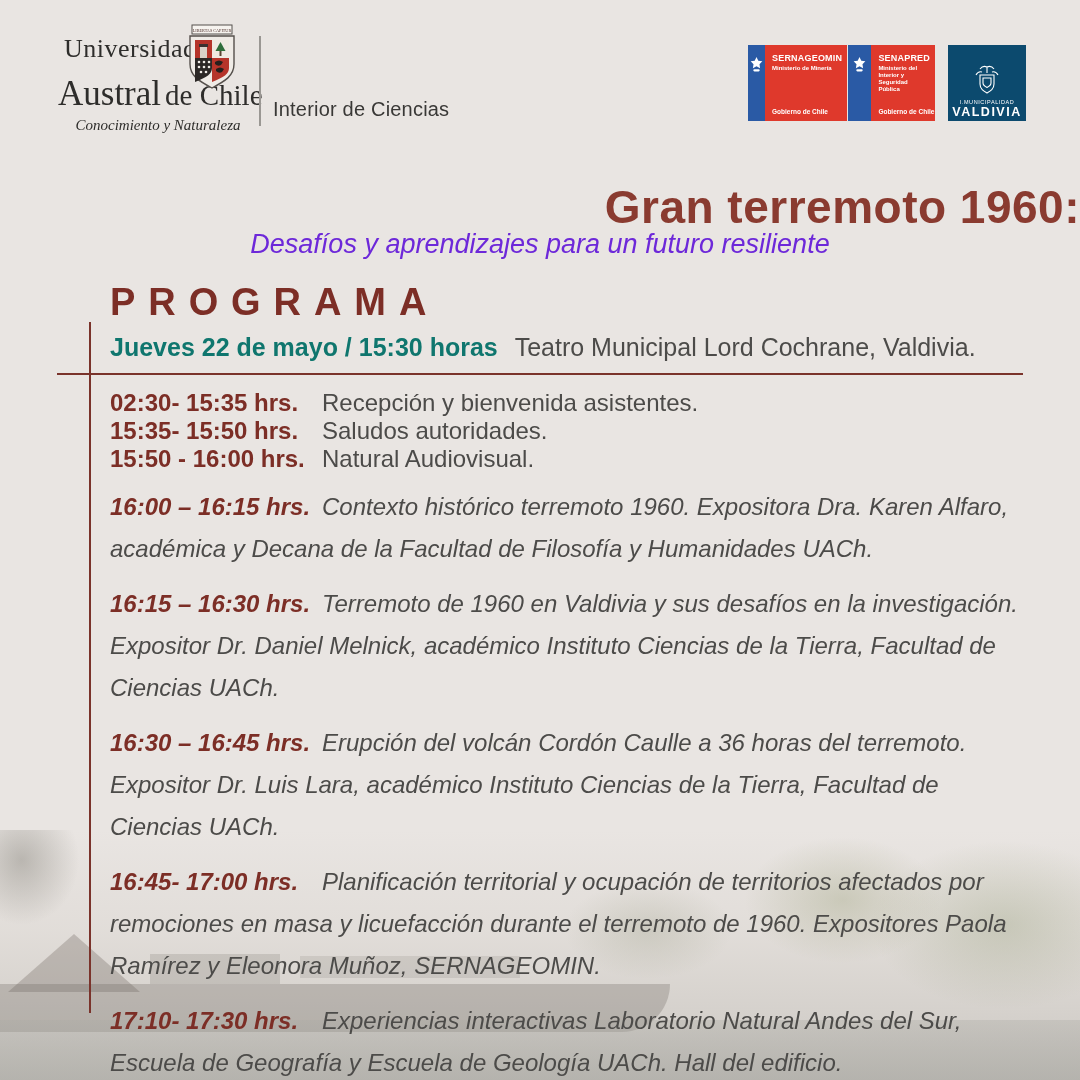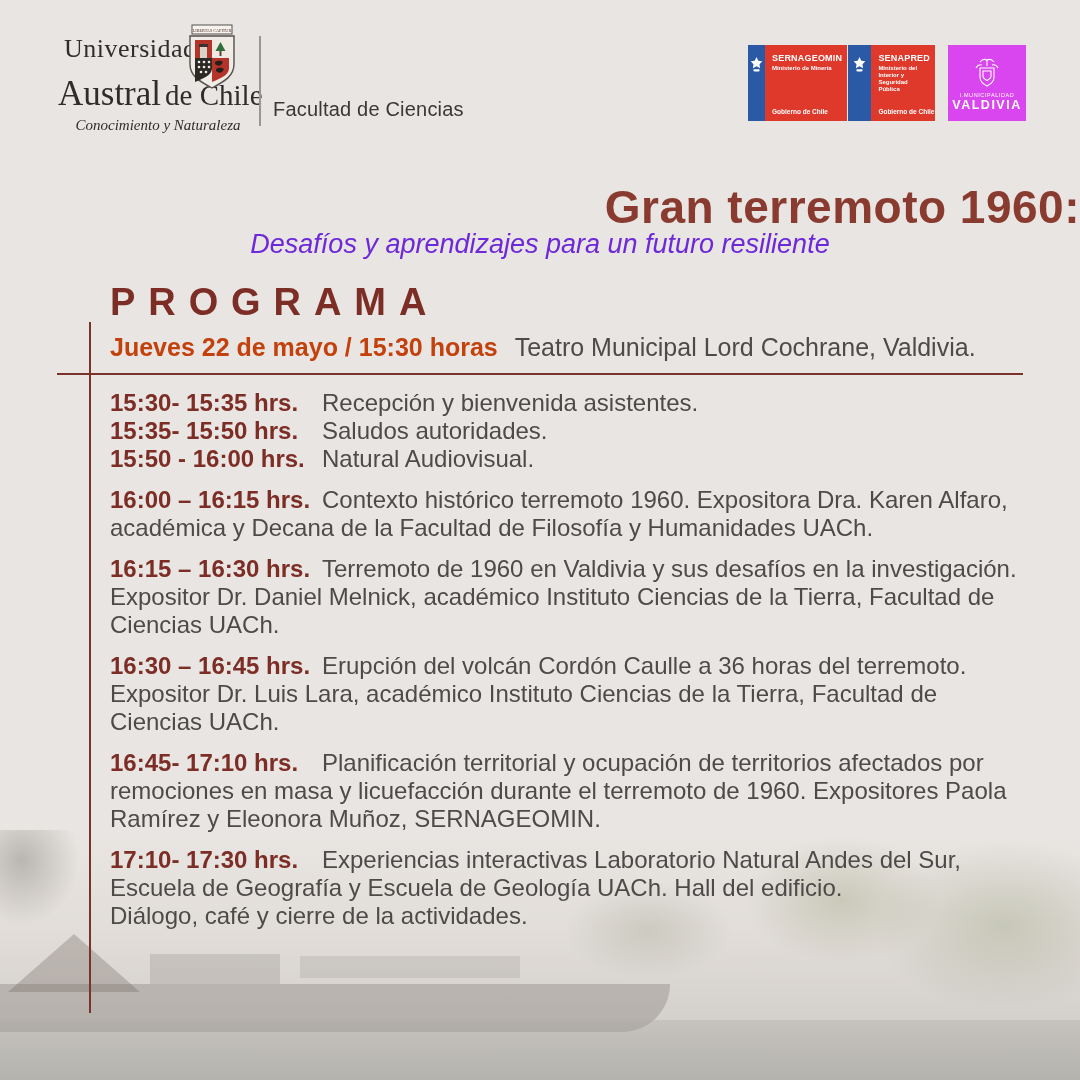"Facultad de Ciencias" div.faculty { text: Facultad -> Interior }
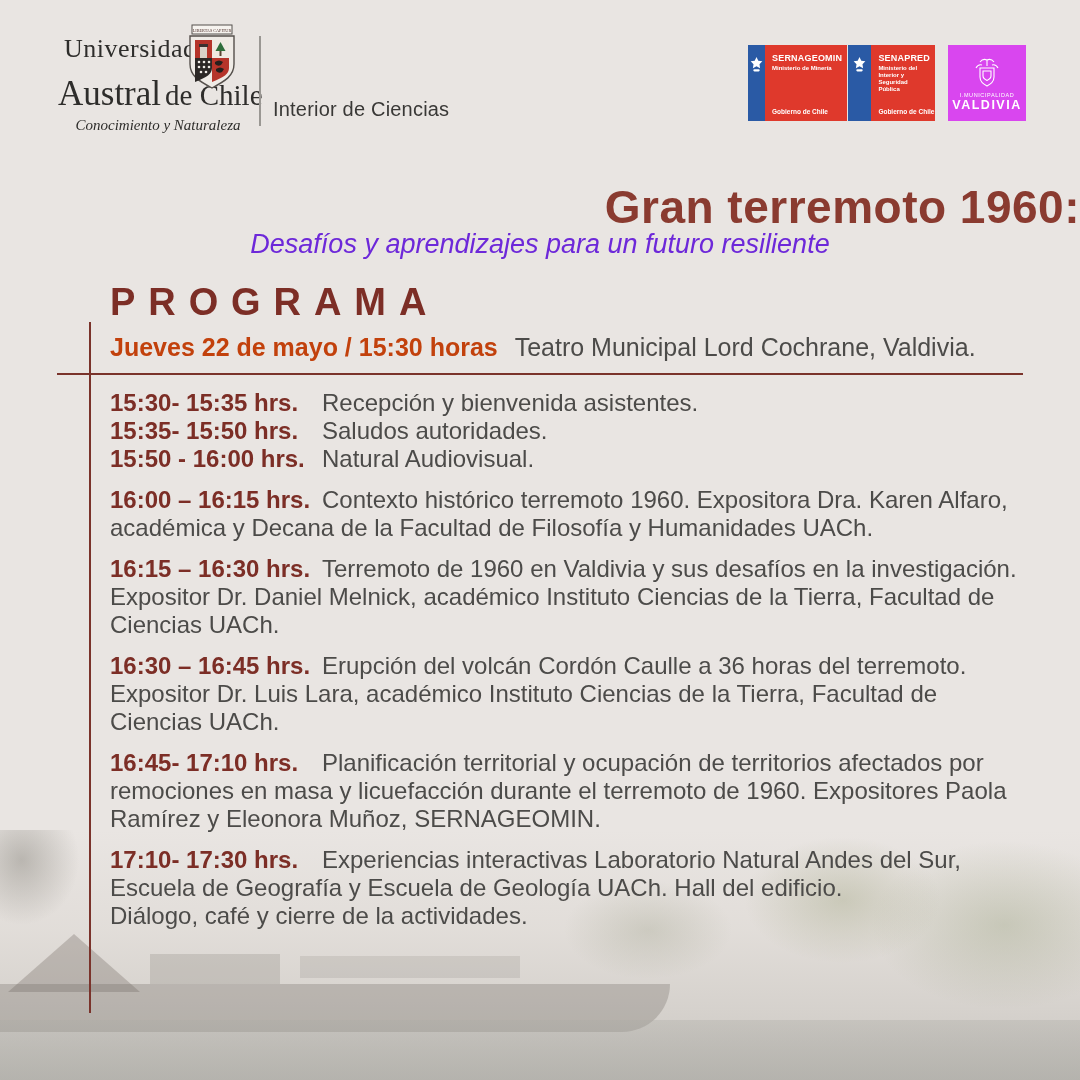"VALDIVIA" .mun { background: #d946ef -> #0c4a6e; padding-bottom: 9px -> 2px }
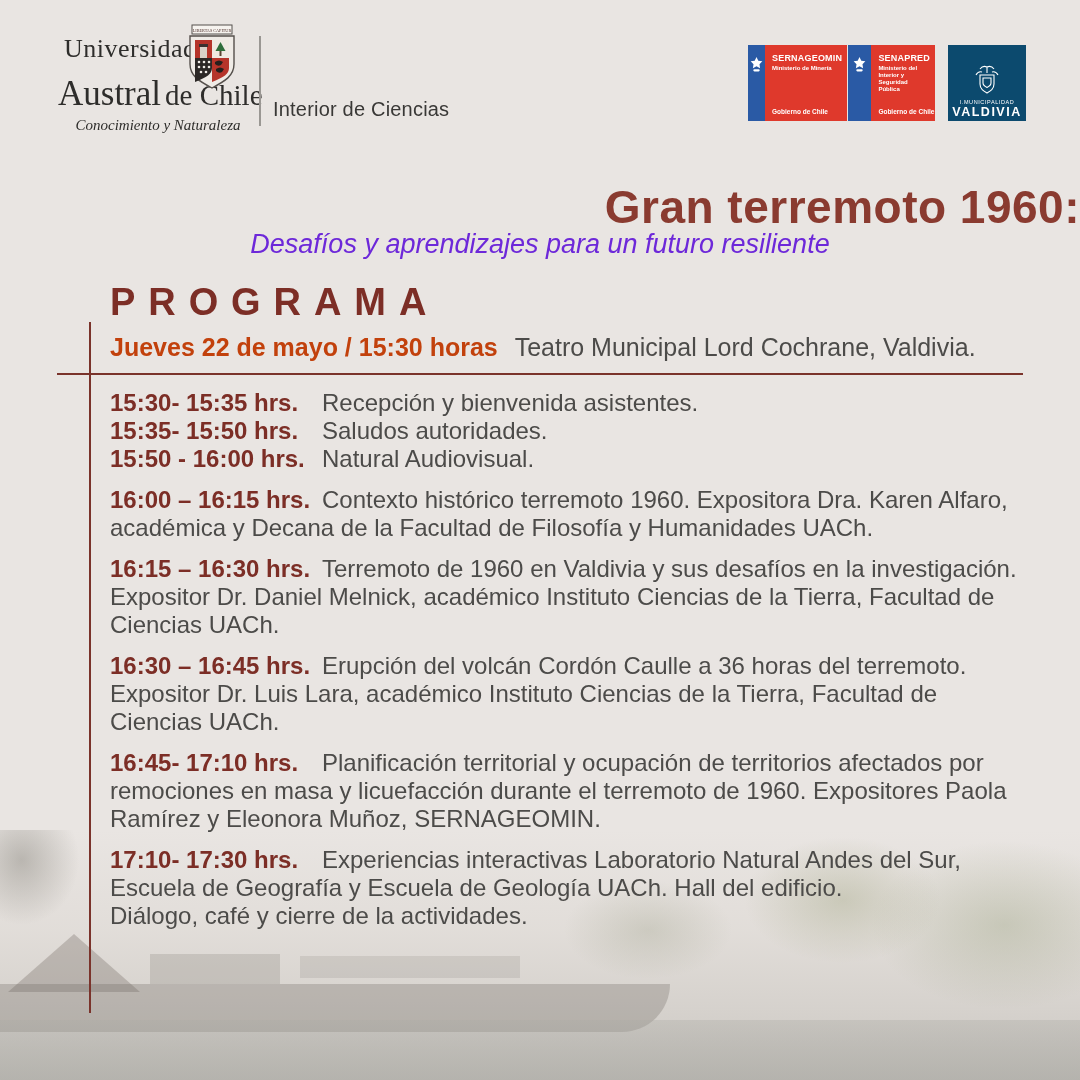"Jueves 22 de mayo /" .dateline .date { color: #c2410c -> #0f766e }
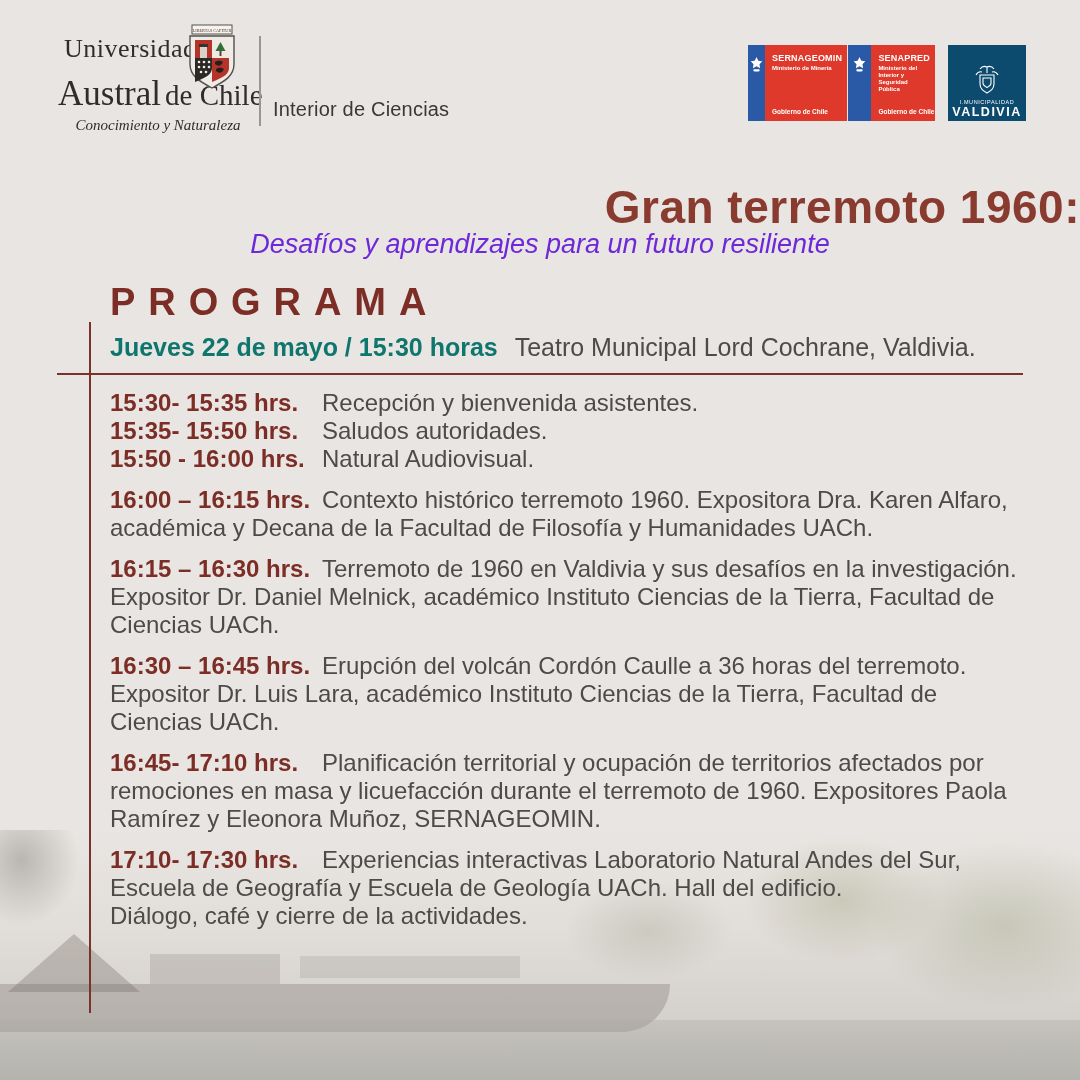"15:30- 15:35 hrs." span.t { text: 15:30- -> 02:30- }
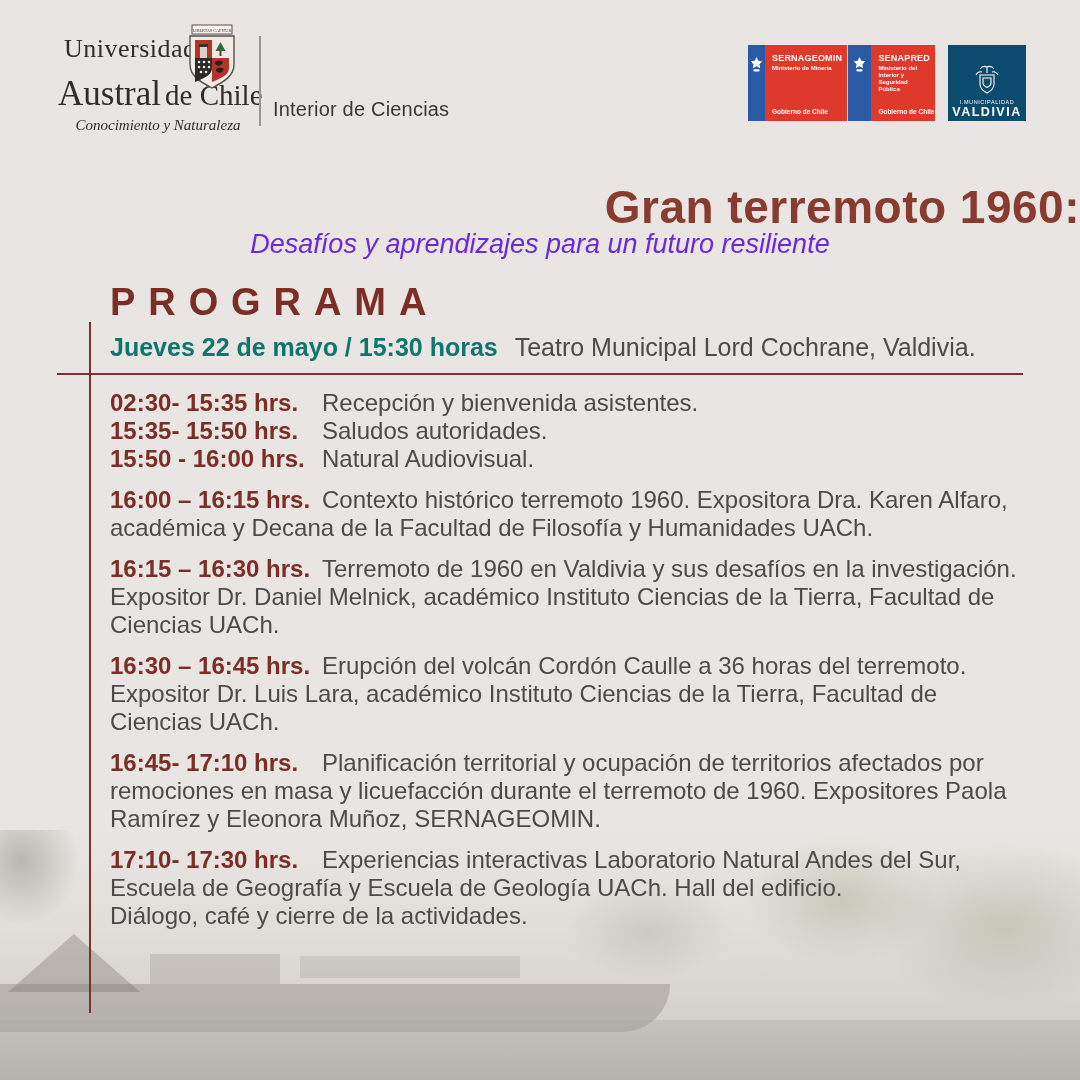"16:00 – 16:15 hrs. Contexto" .block { font-style: none -> italic; line-height: 28px -> 42px }
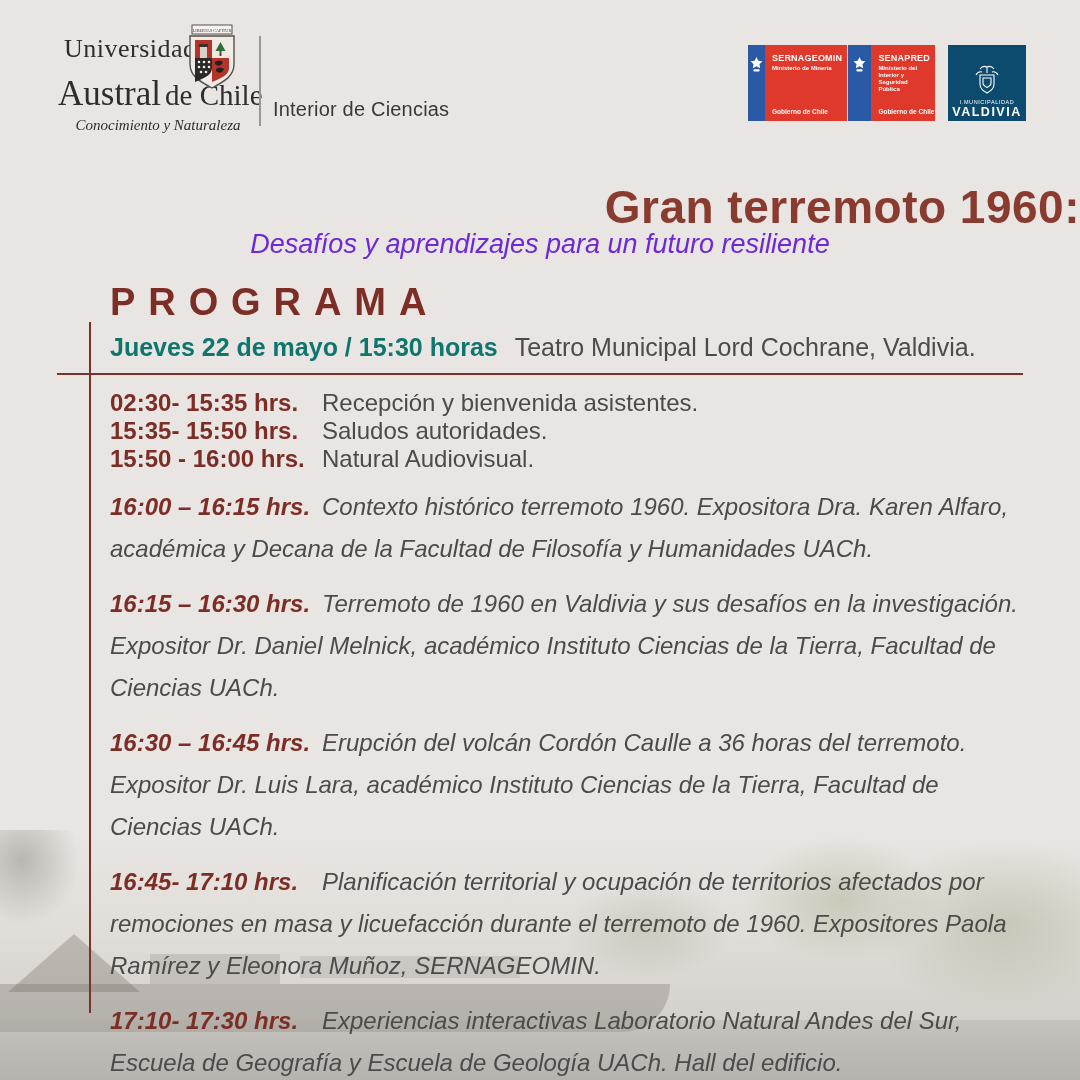"16:45- 17:10 hrs." span.t { text: 17:10 -> 17:00 }
